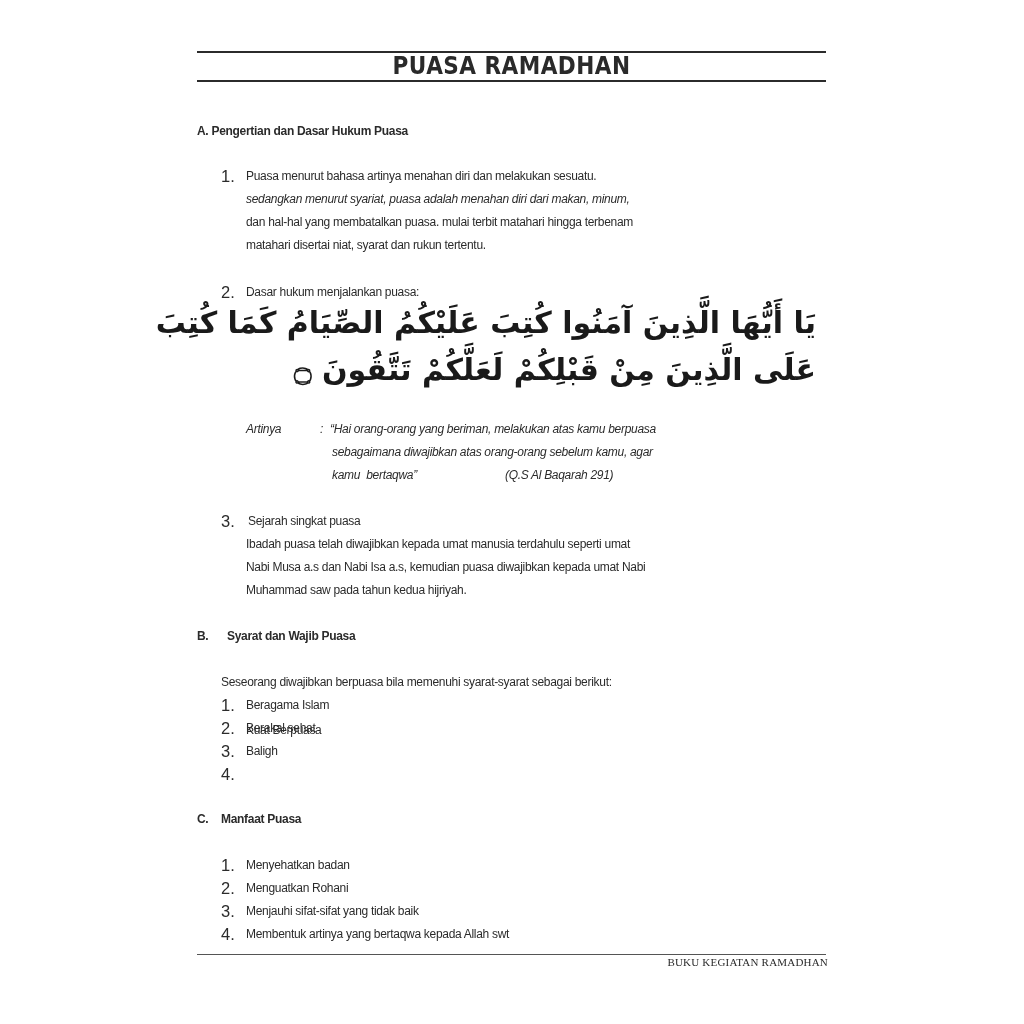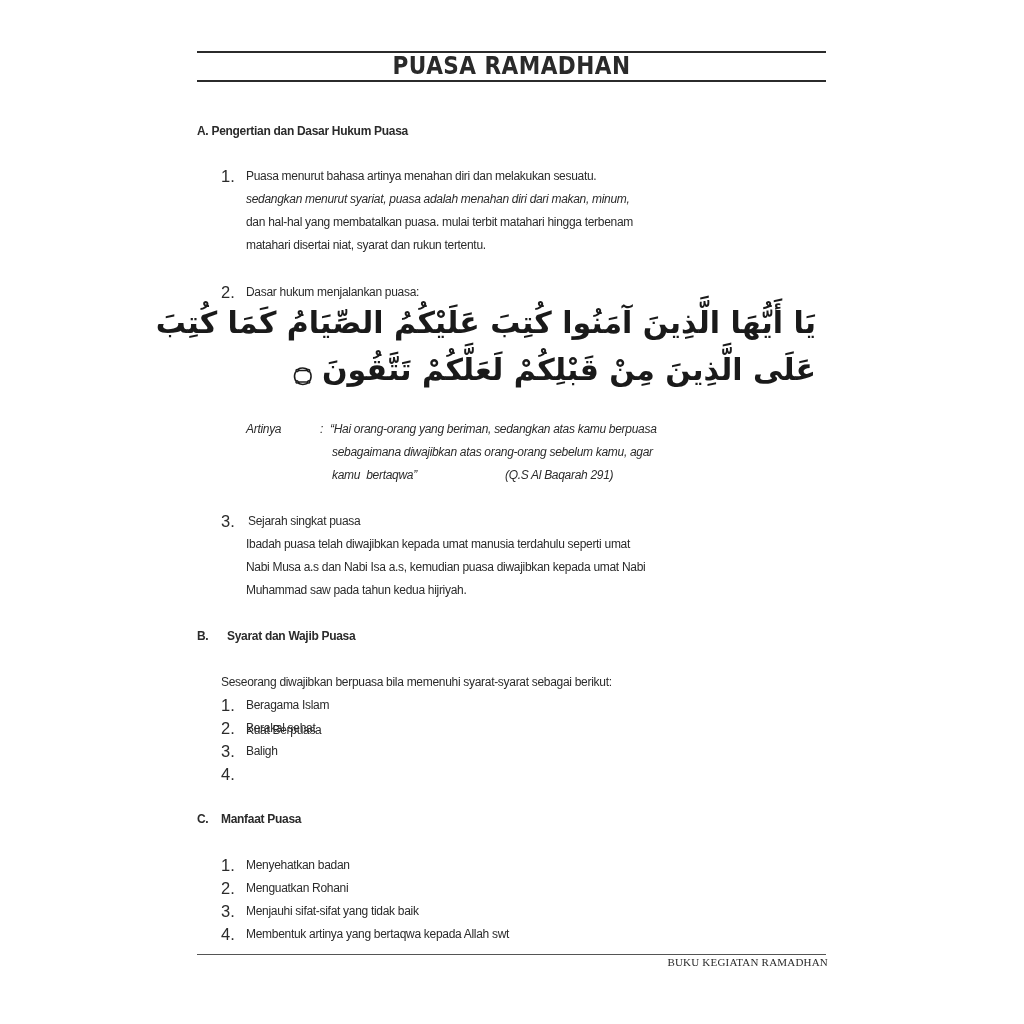"“Hai orang-orang yang beriman, sedangkan" div.text { text: sedangkan -> melakukan }
